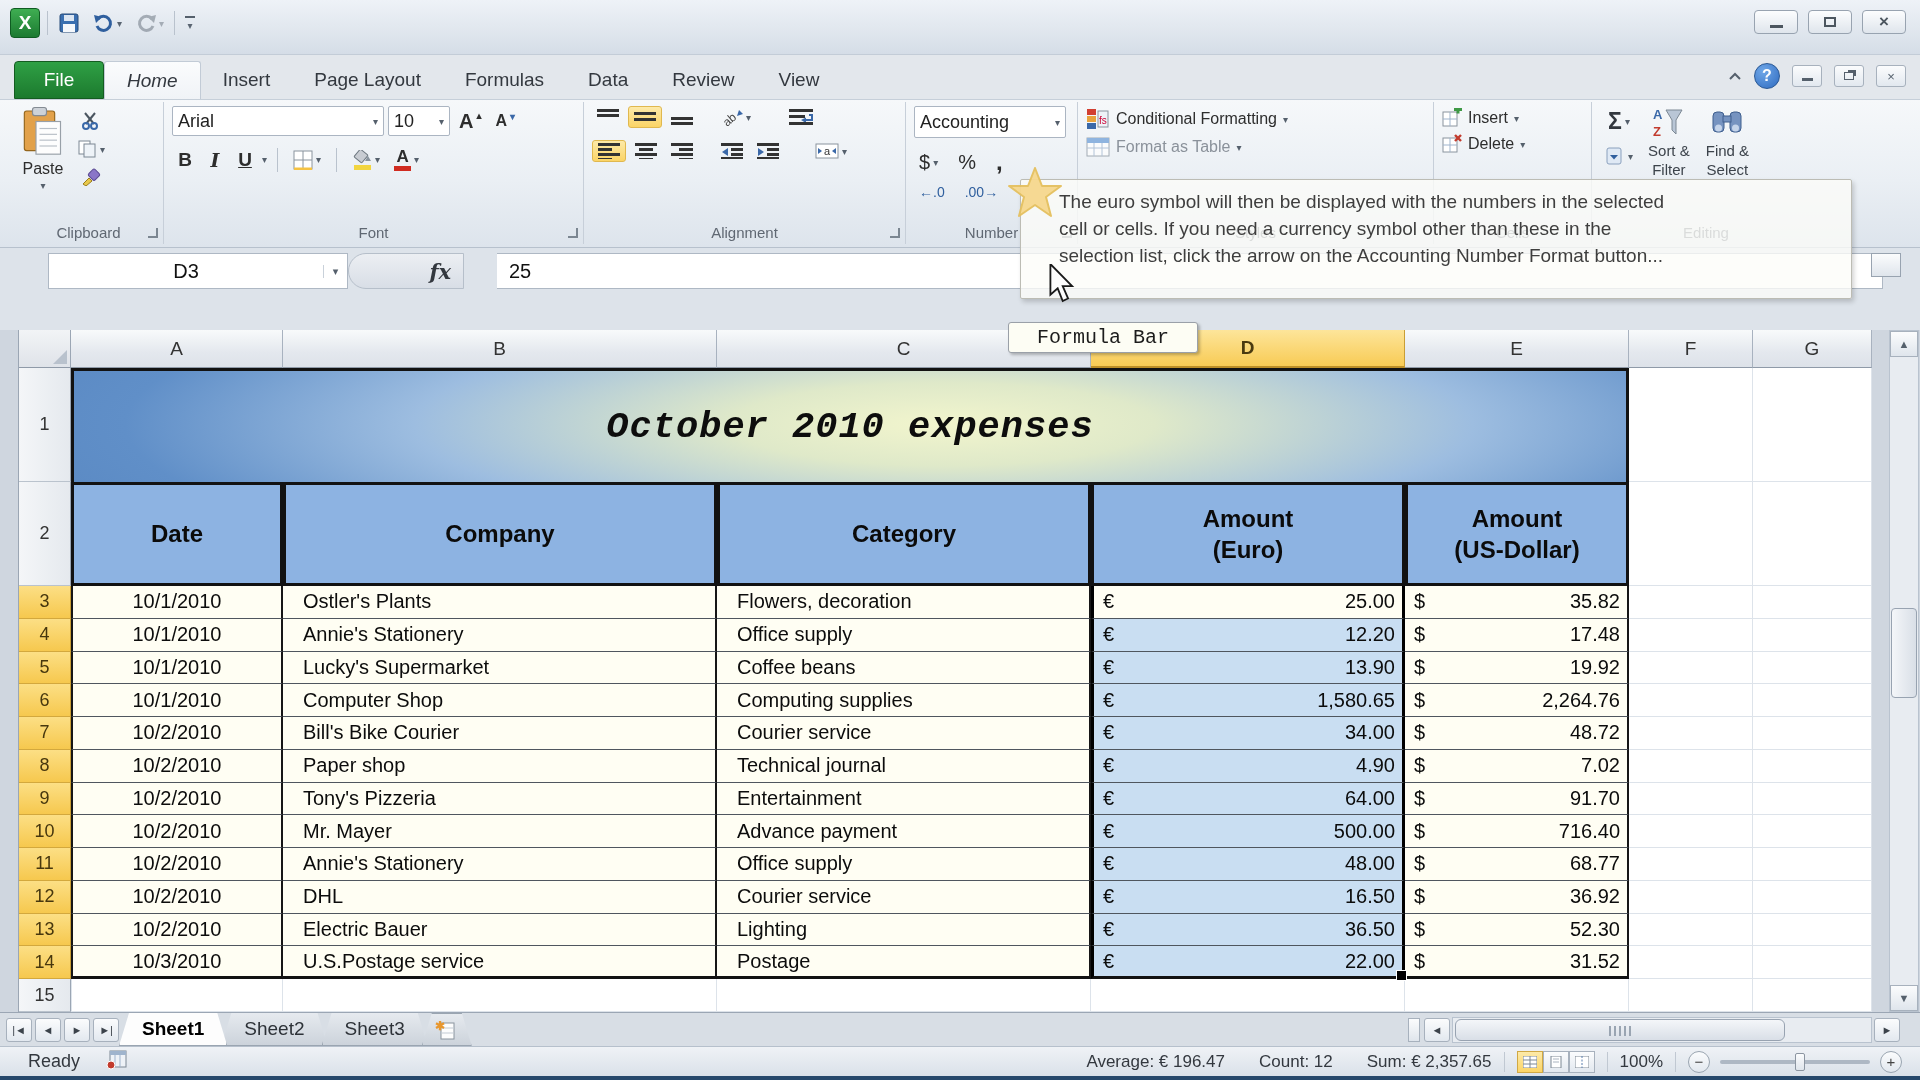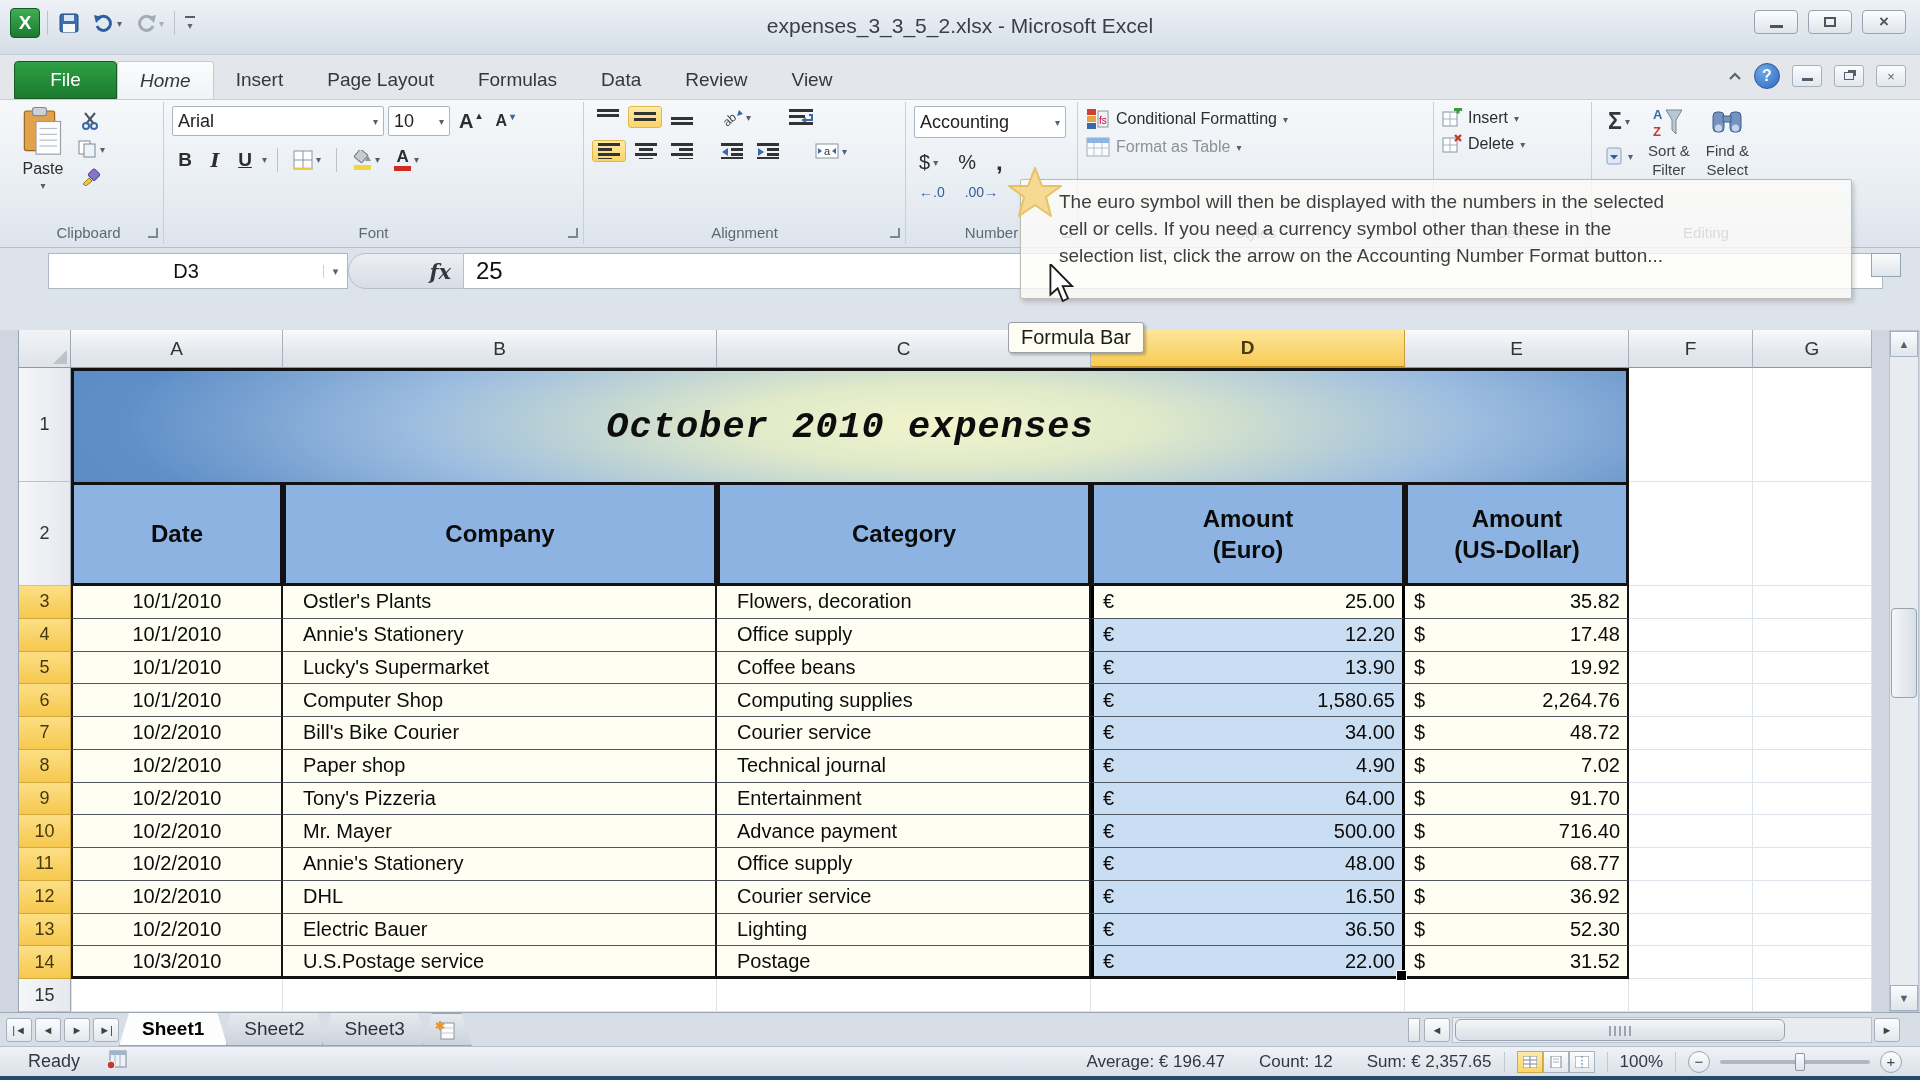"expenses_3_3_5_2.xlsx - Microsoft Excel" div.wtitle { html: <div>expenses_3_3_5_2.xlsx - Microsoft Excel</div> -> none }
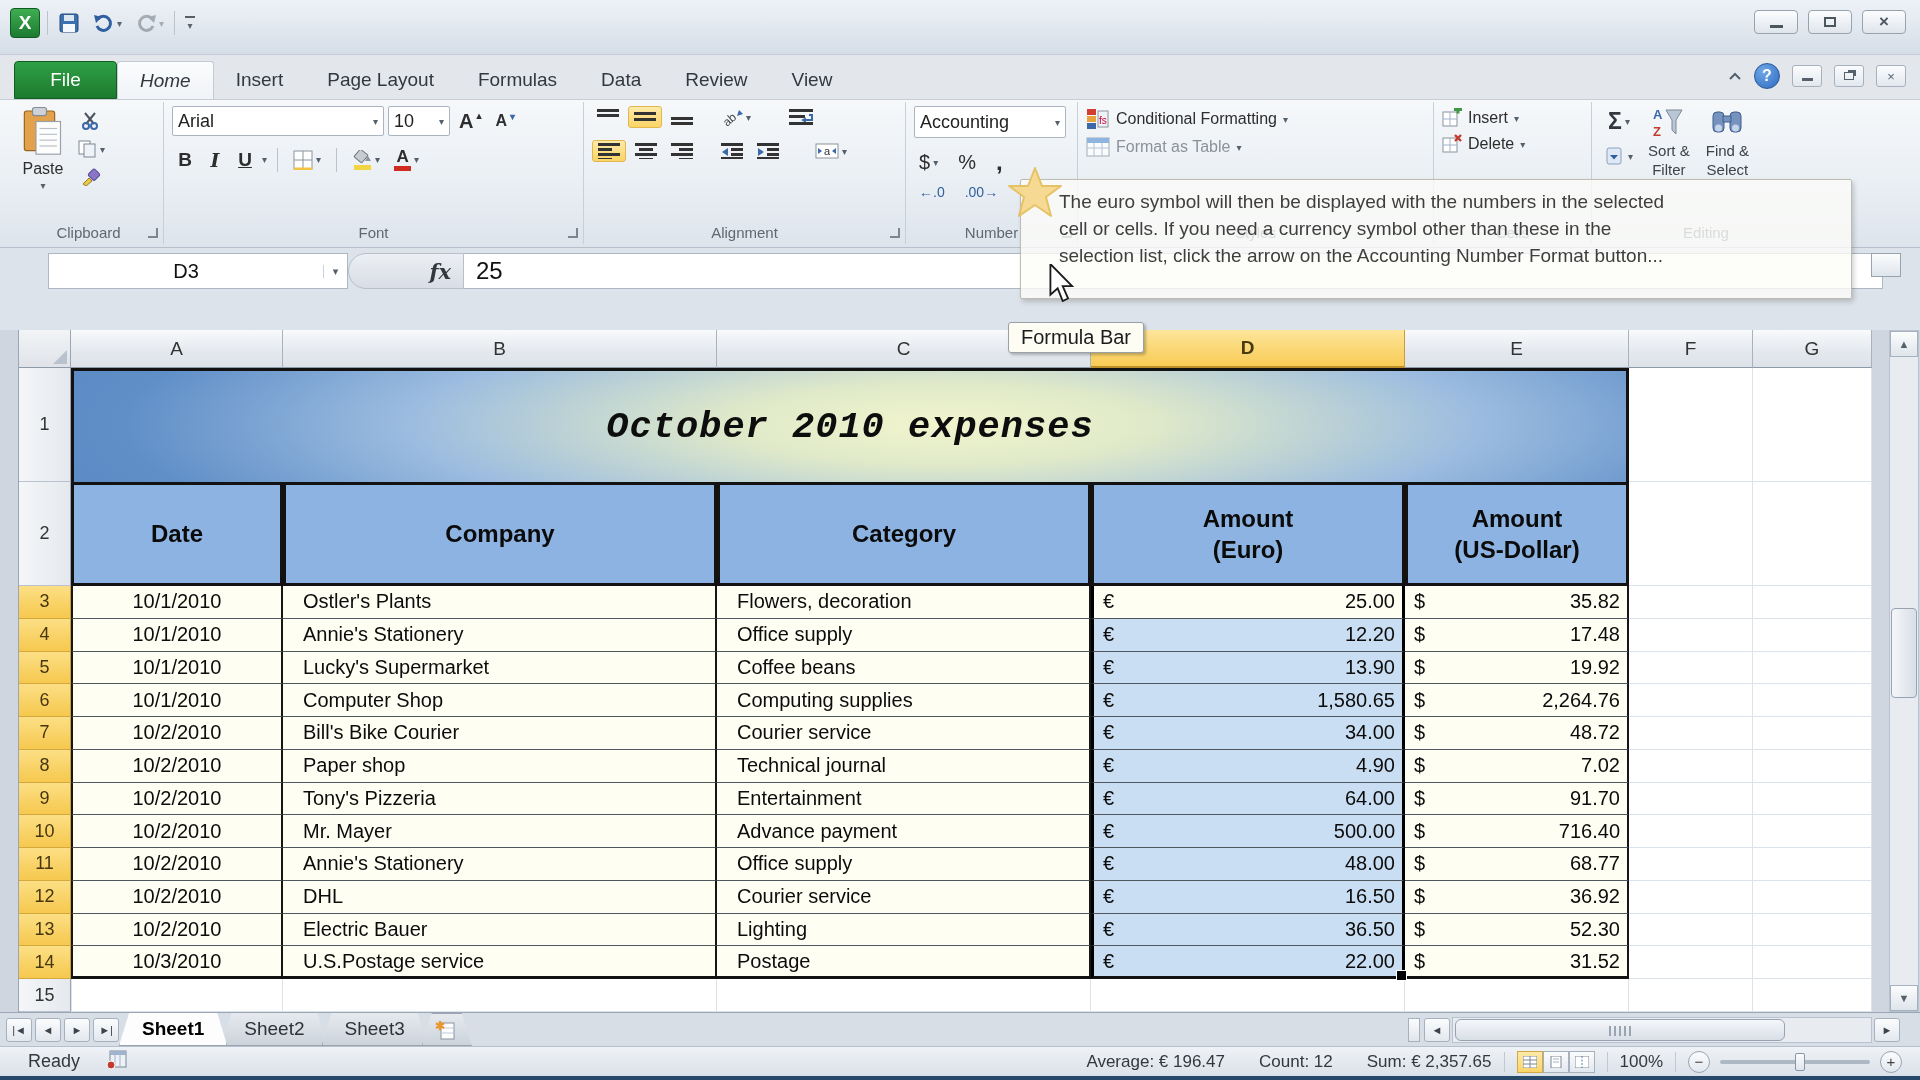"File" .ftab { width: 103px -> 90px }
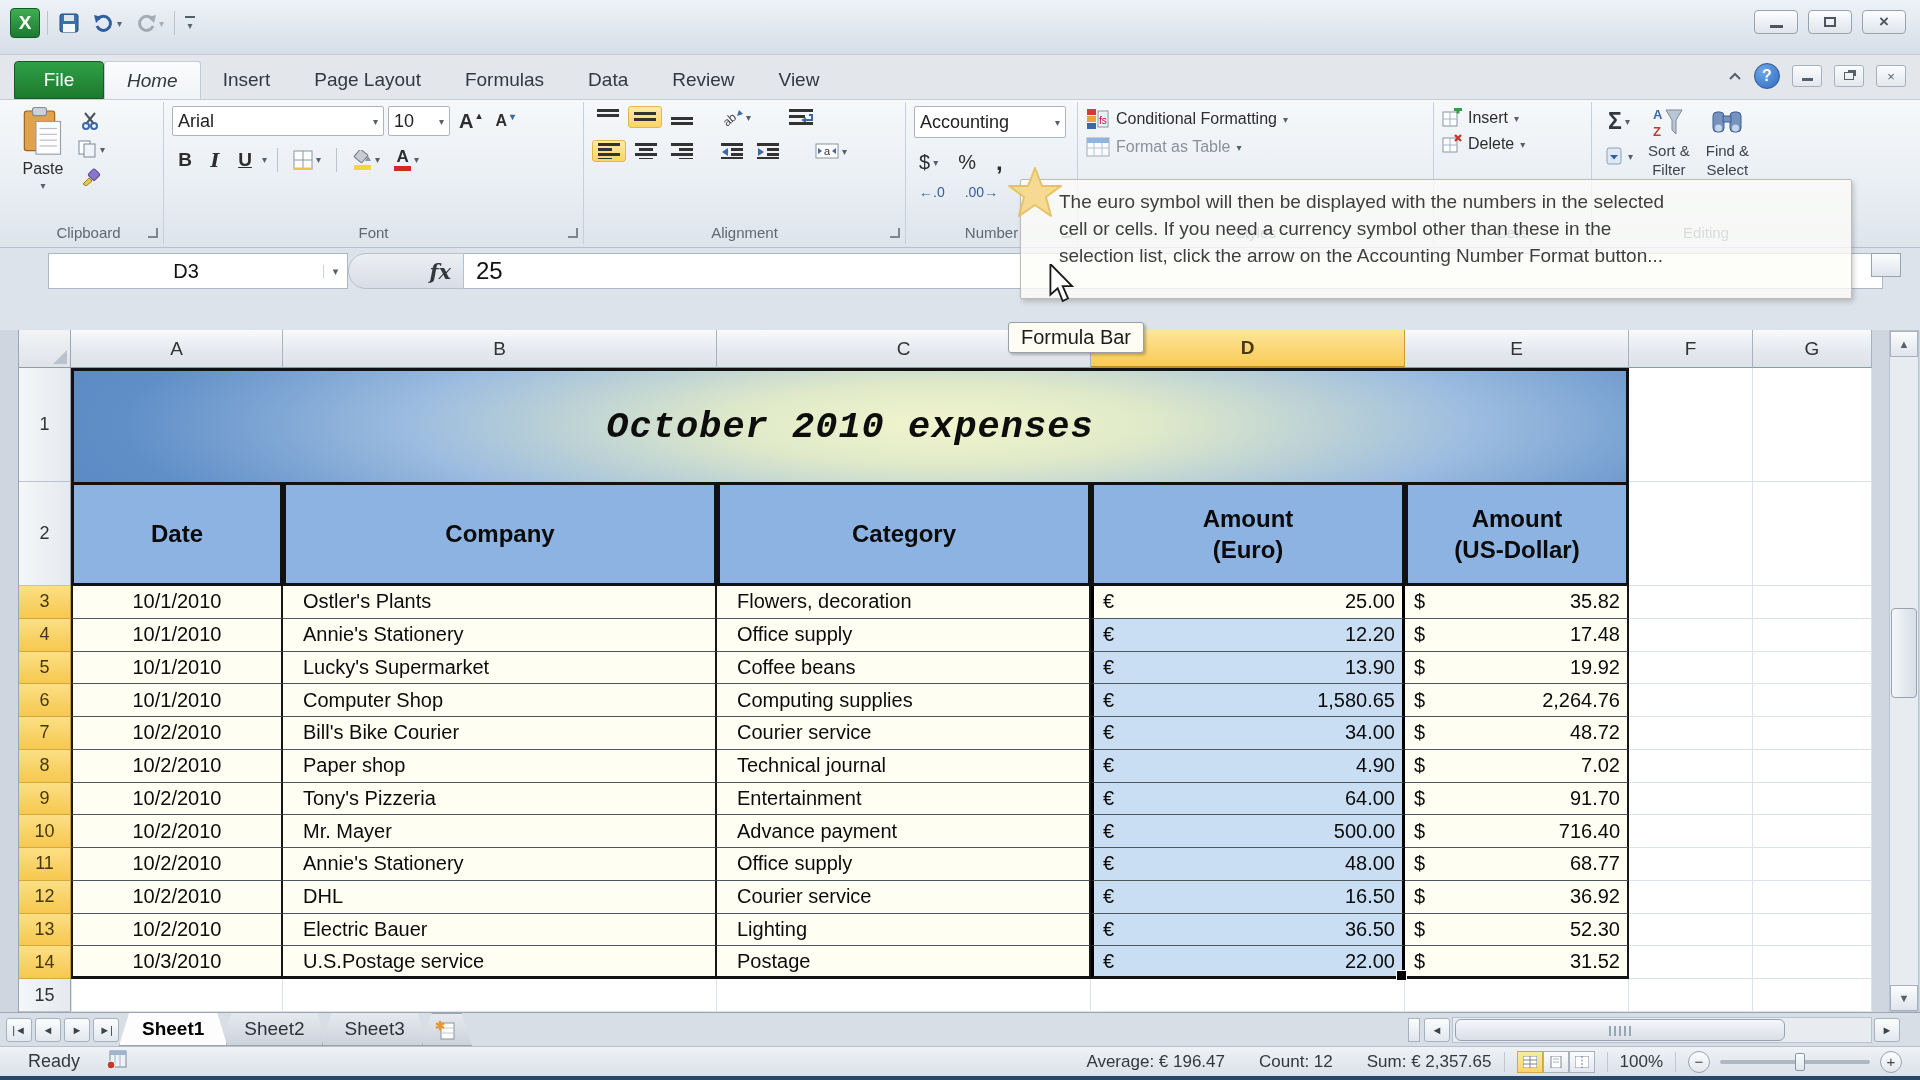"25" .finput { font-size: 24px -> 20px; margin-left: none -> 33px }
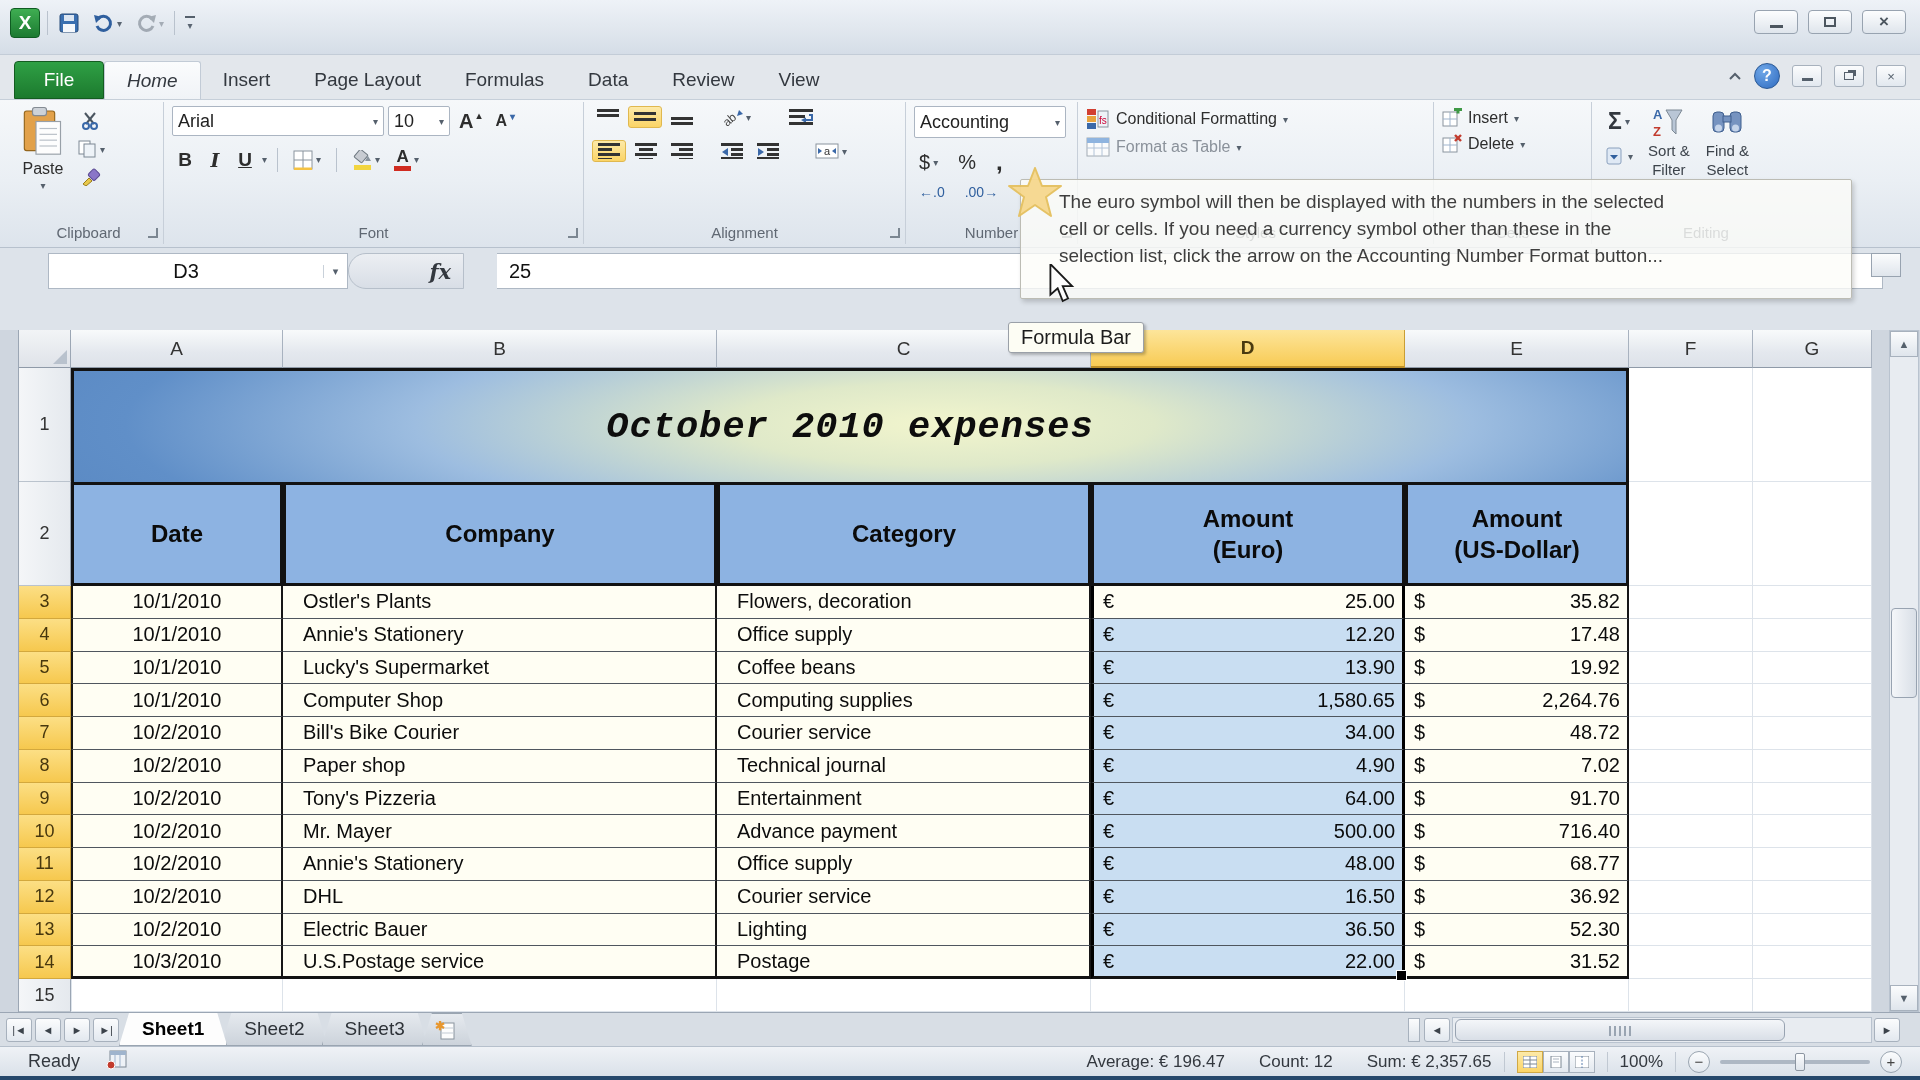"Formula Bar" #fb-tip { font-family: none -> Liberation Mono, monospace; padding: 3px 12px -> 3px 28px }
